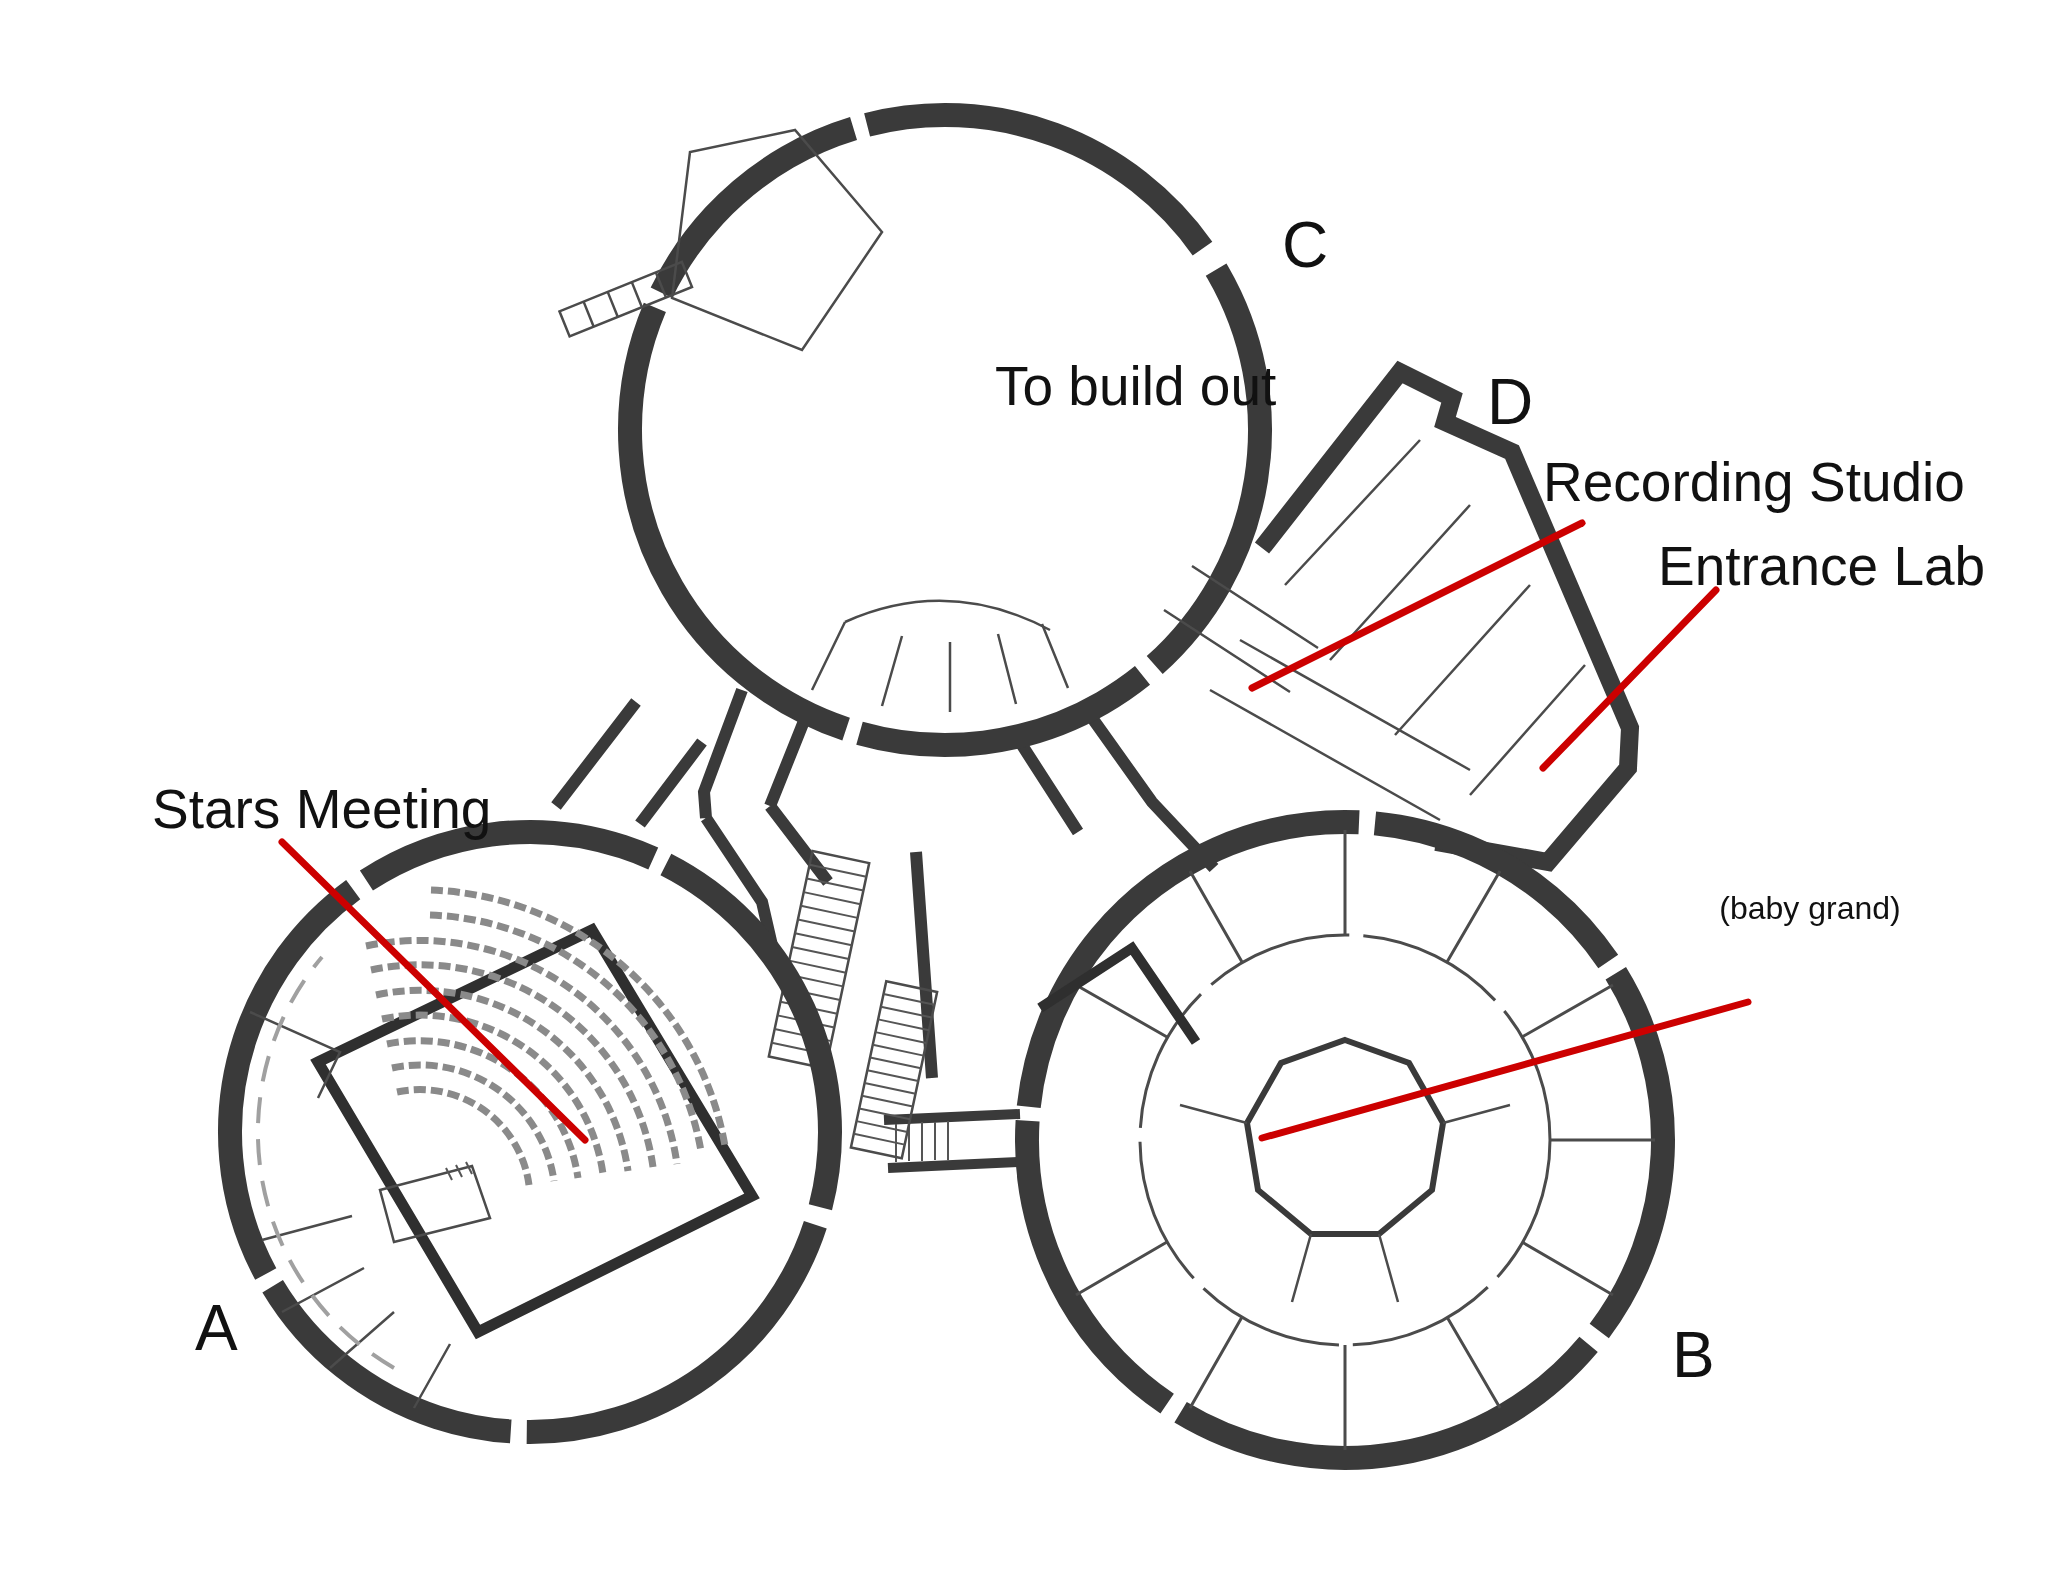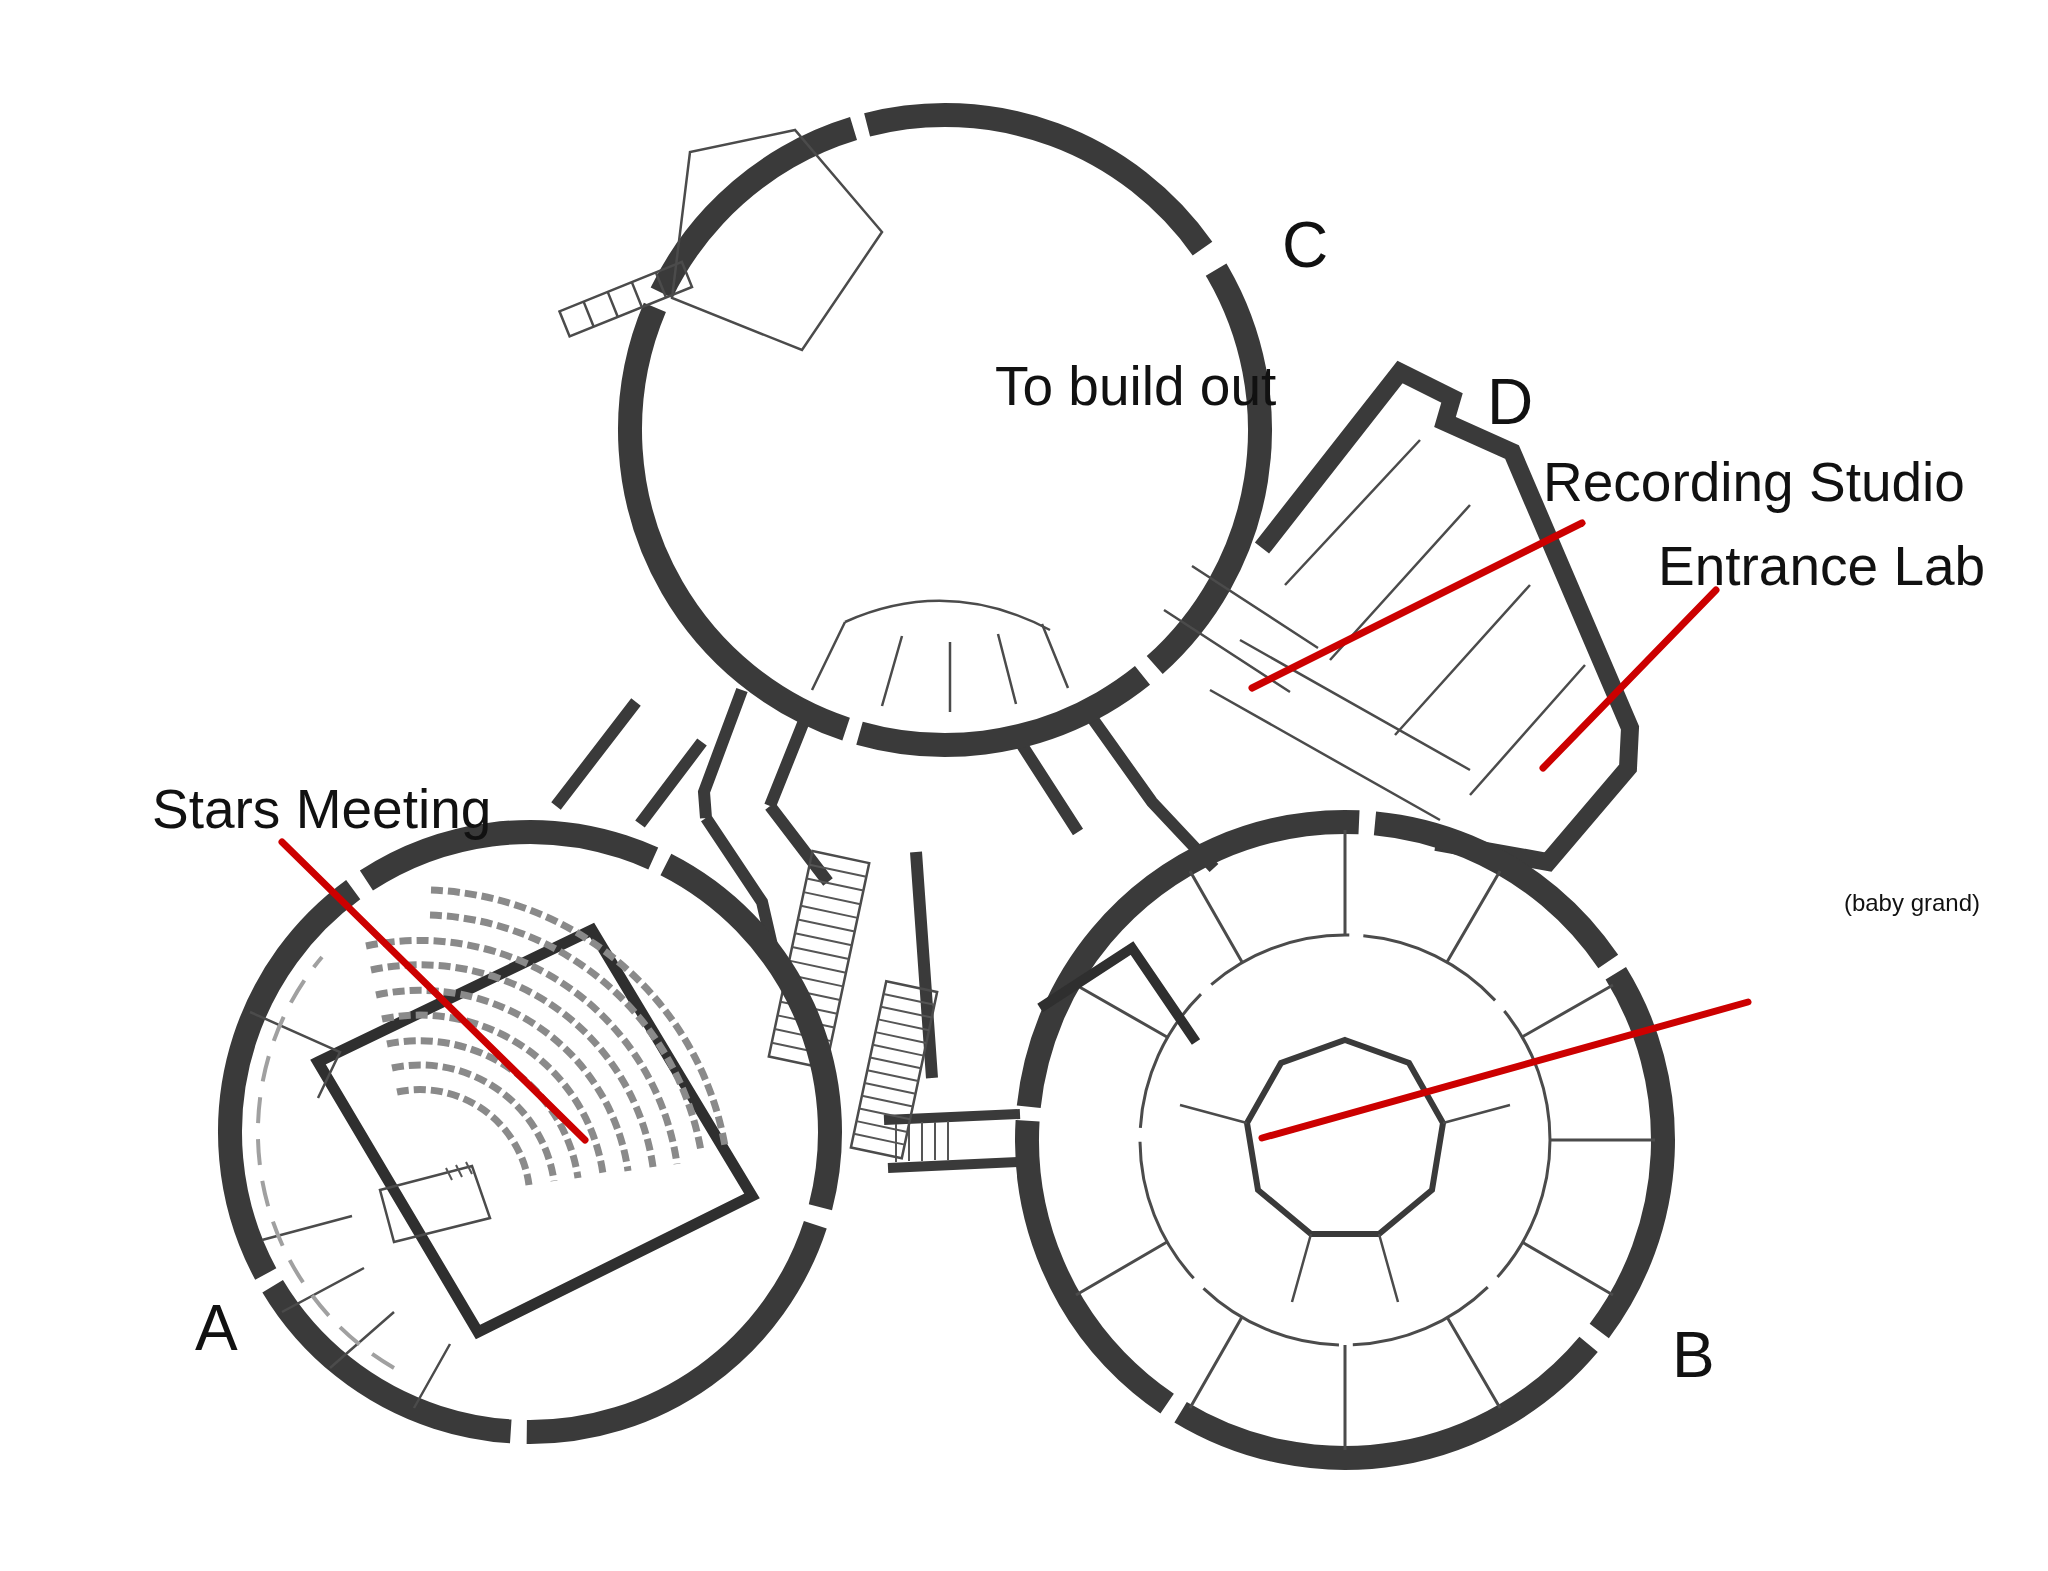"(baby grand)" .sub { font-size: 24px -> 32px; text-align: right -> none }
